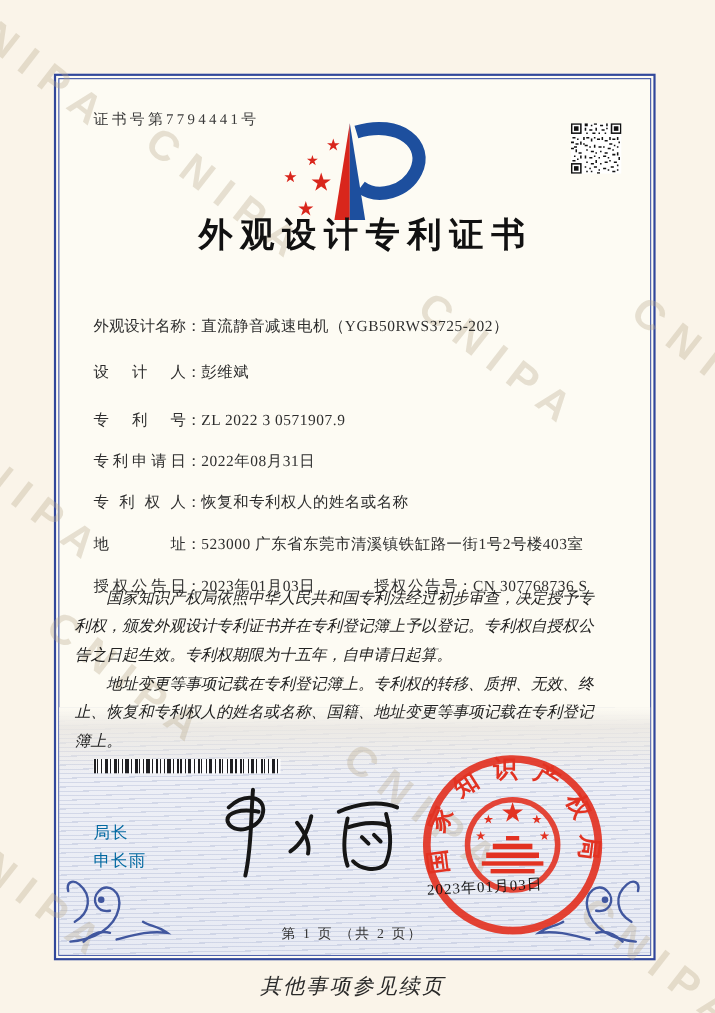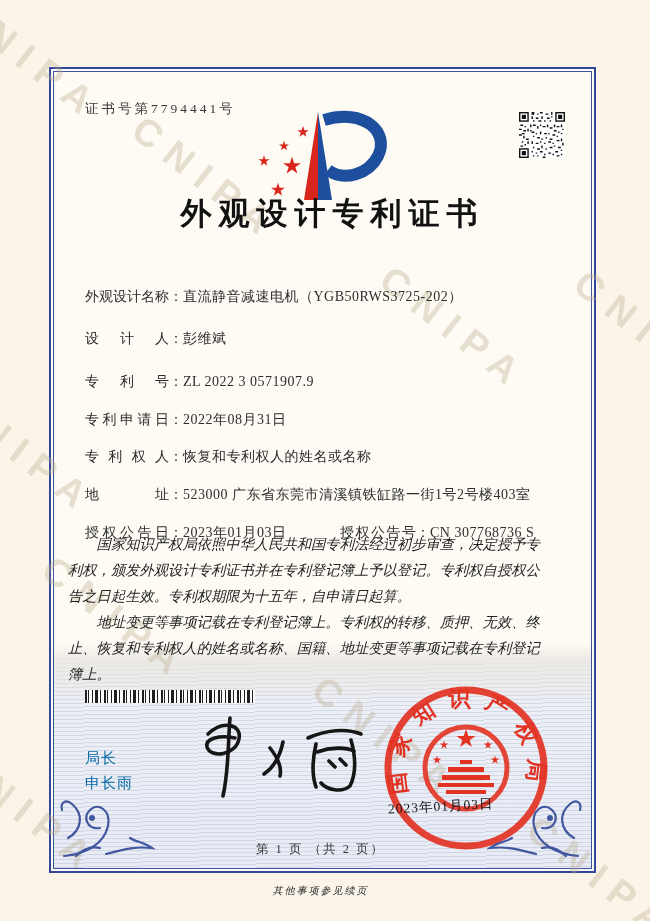"其他事项参见续页" .contnote { font-size: 10px -> 19px }
